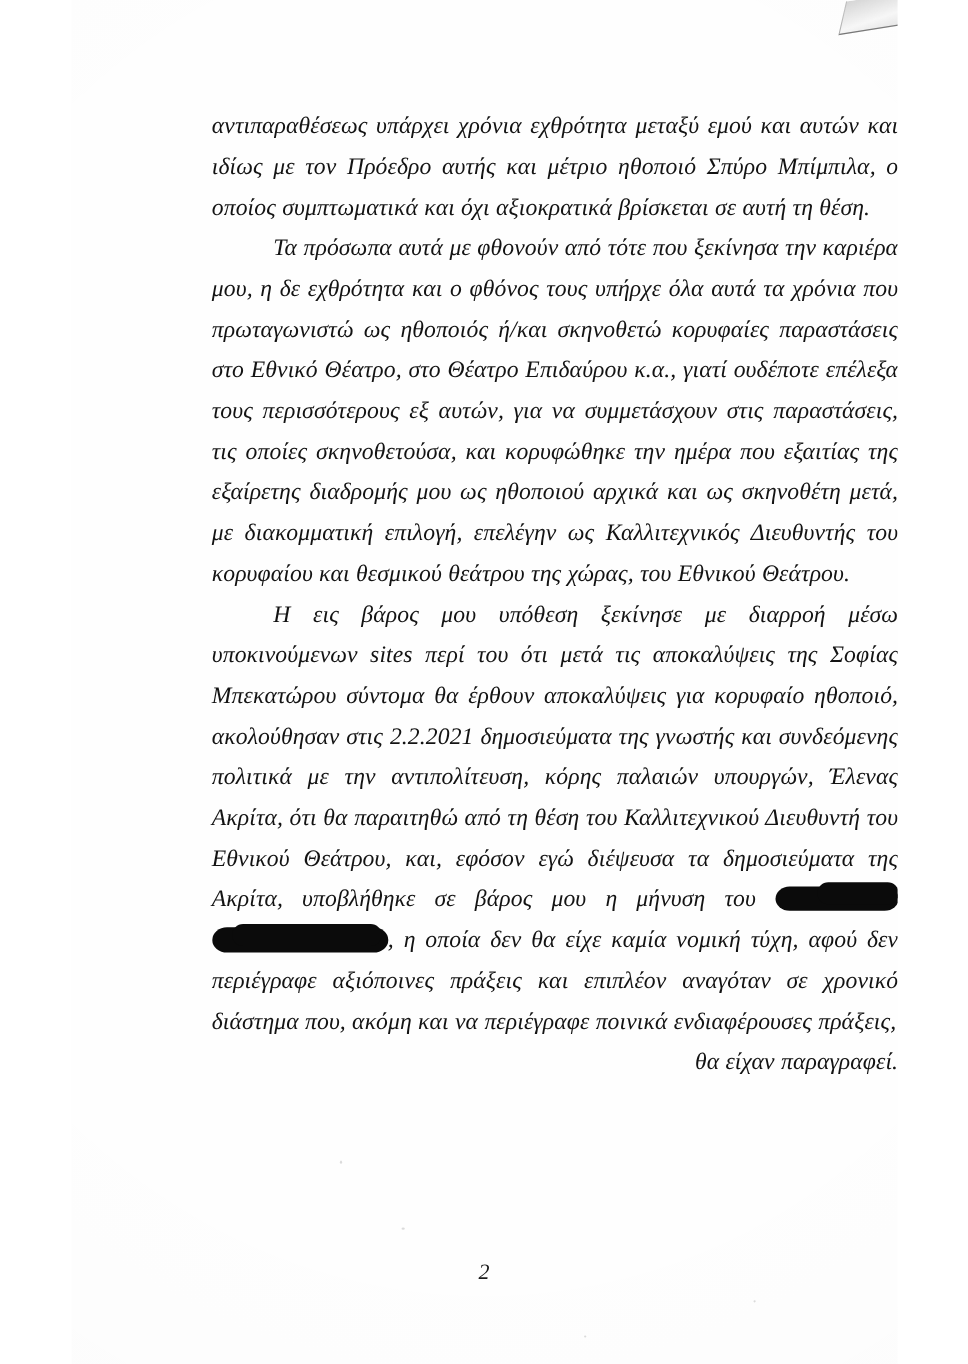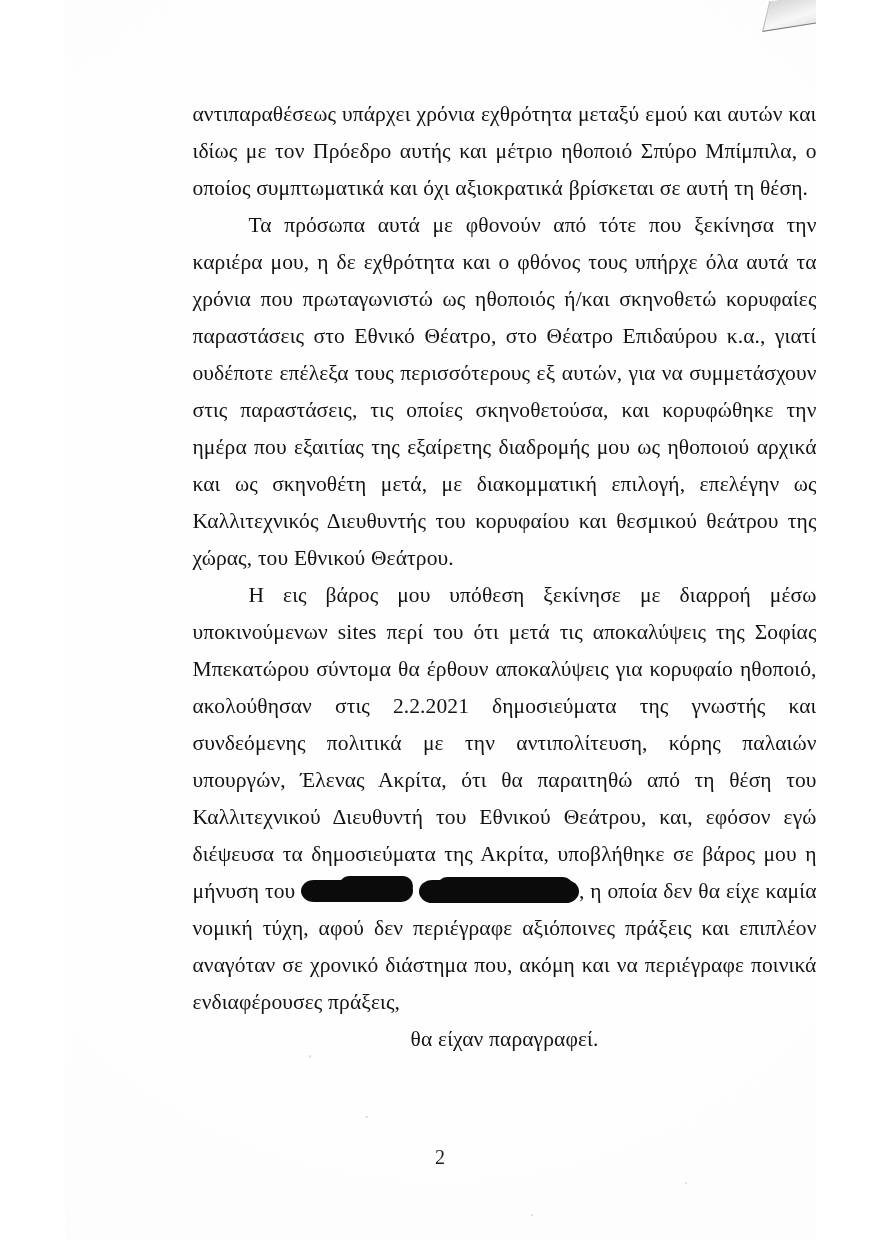"αντιπαραθέσεως υπάρχει χρόνια εχθρότητα" .page { font-style: none -> italic }
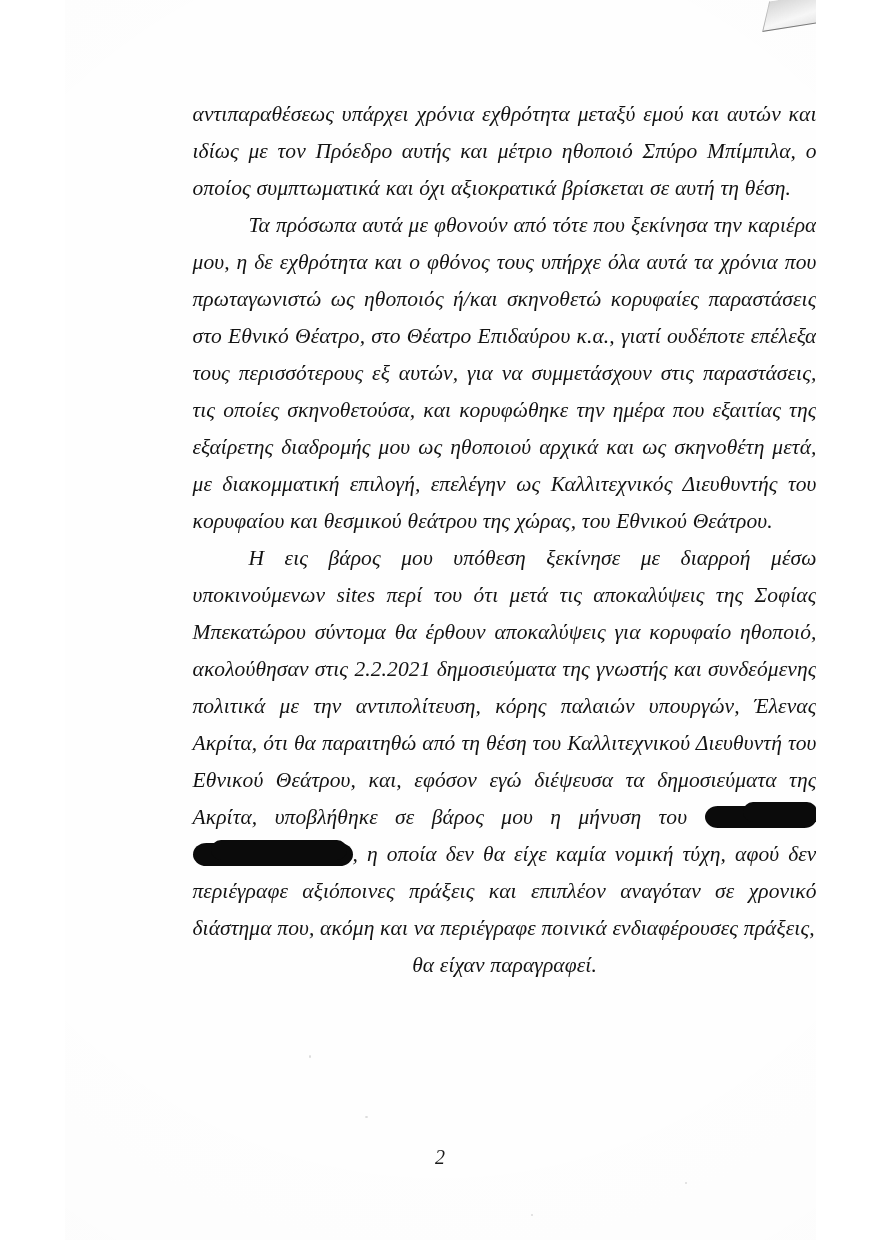"θα είχαν παραγραφεί." p.para:last-child { text-align: center -> right }
